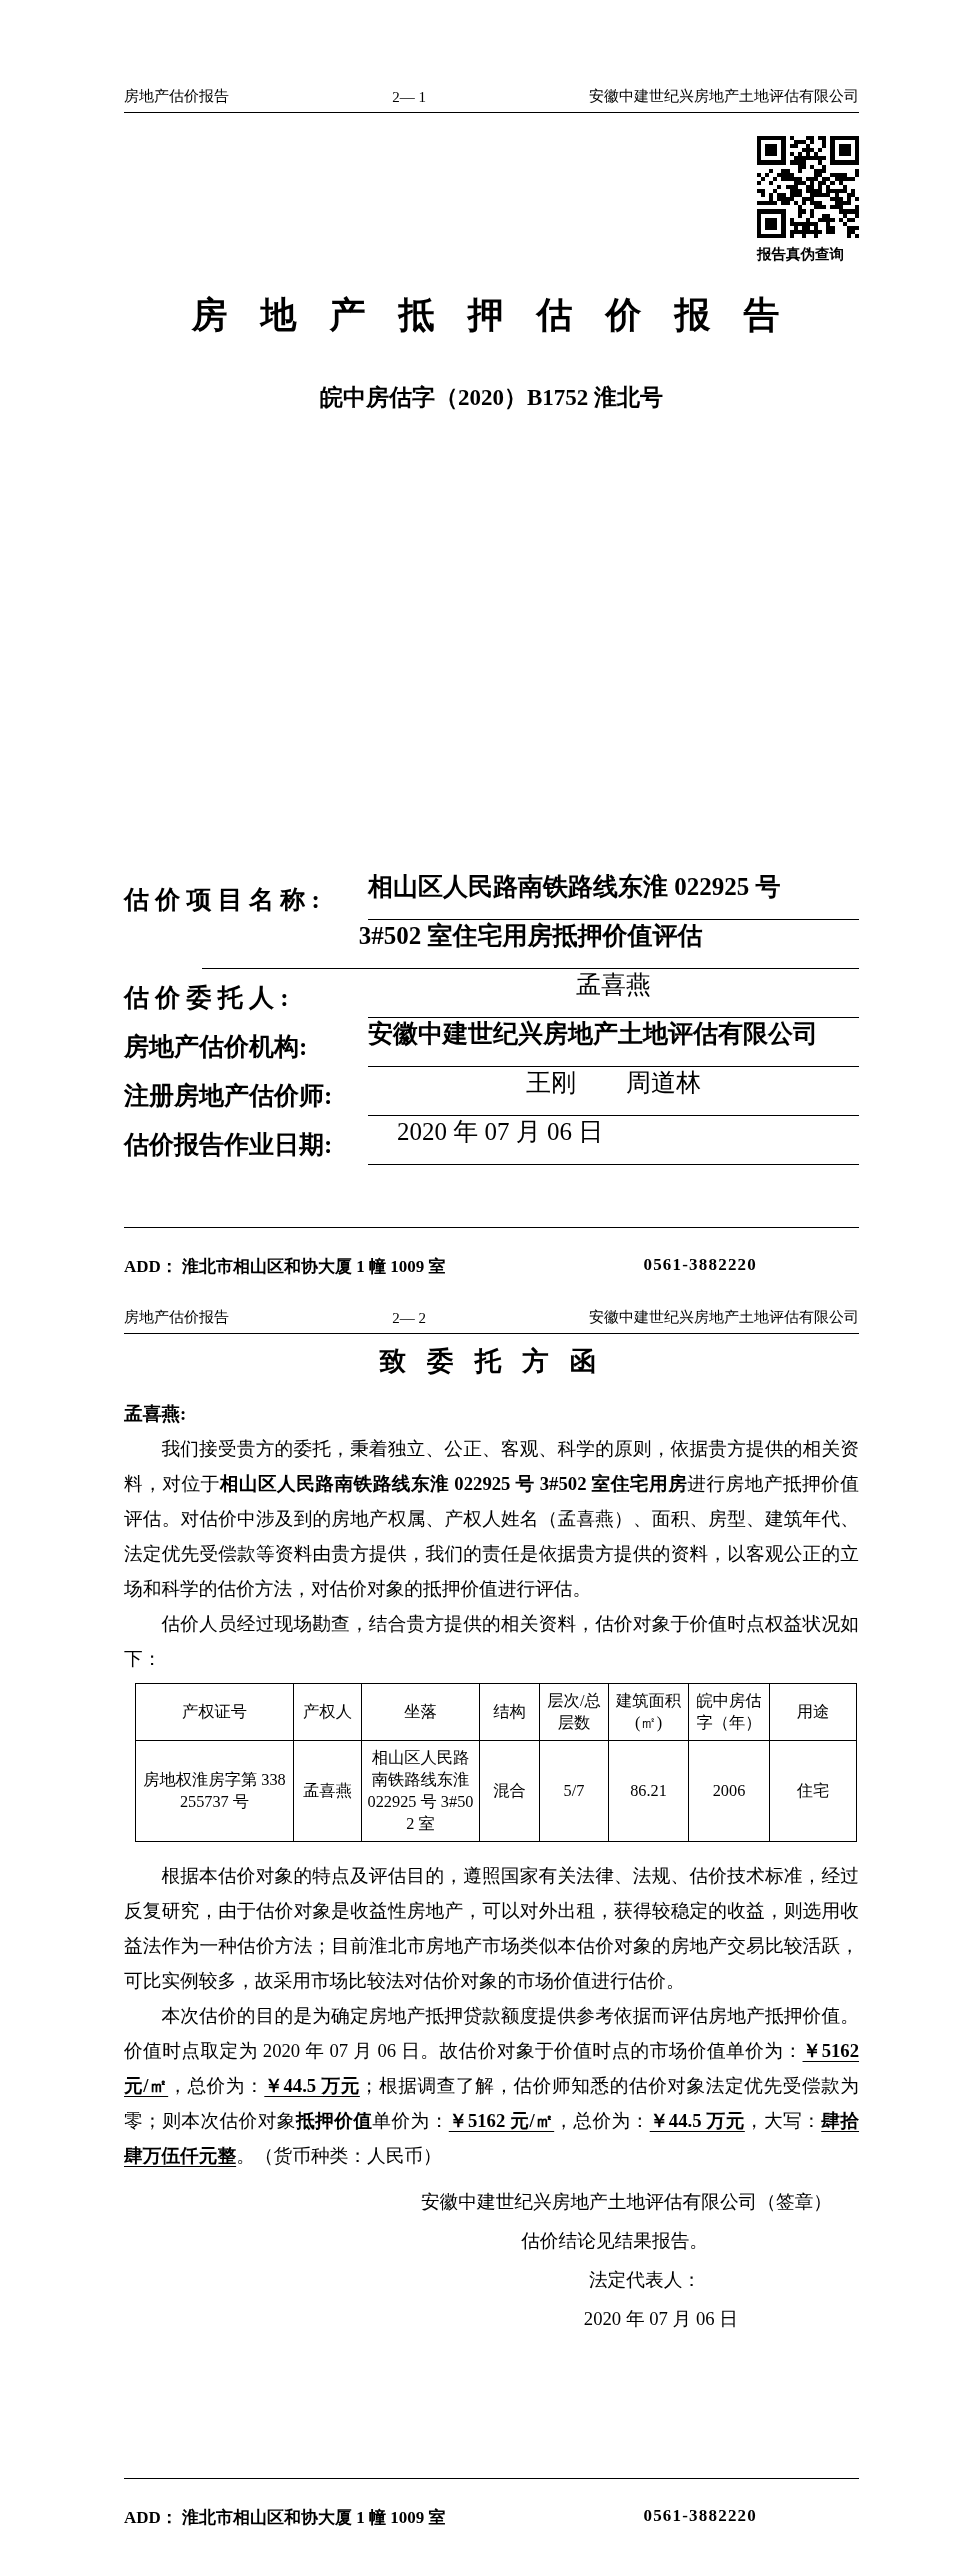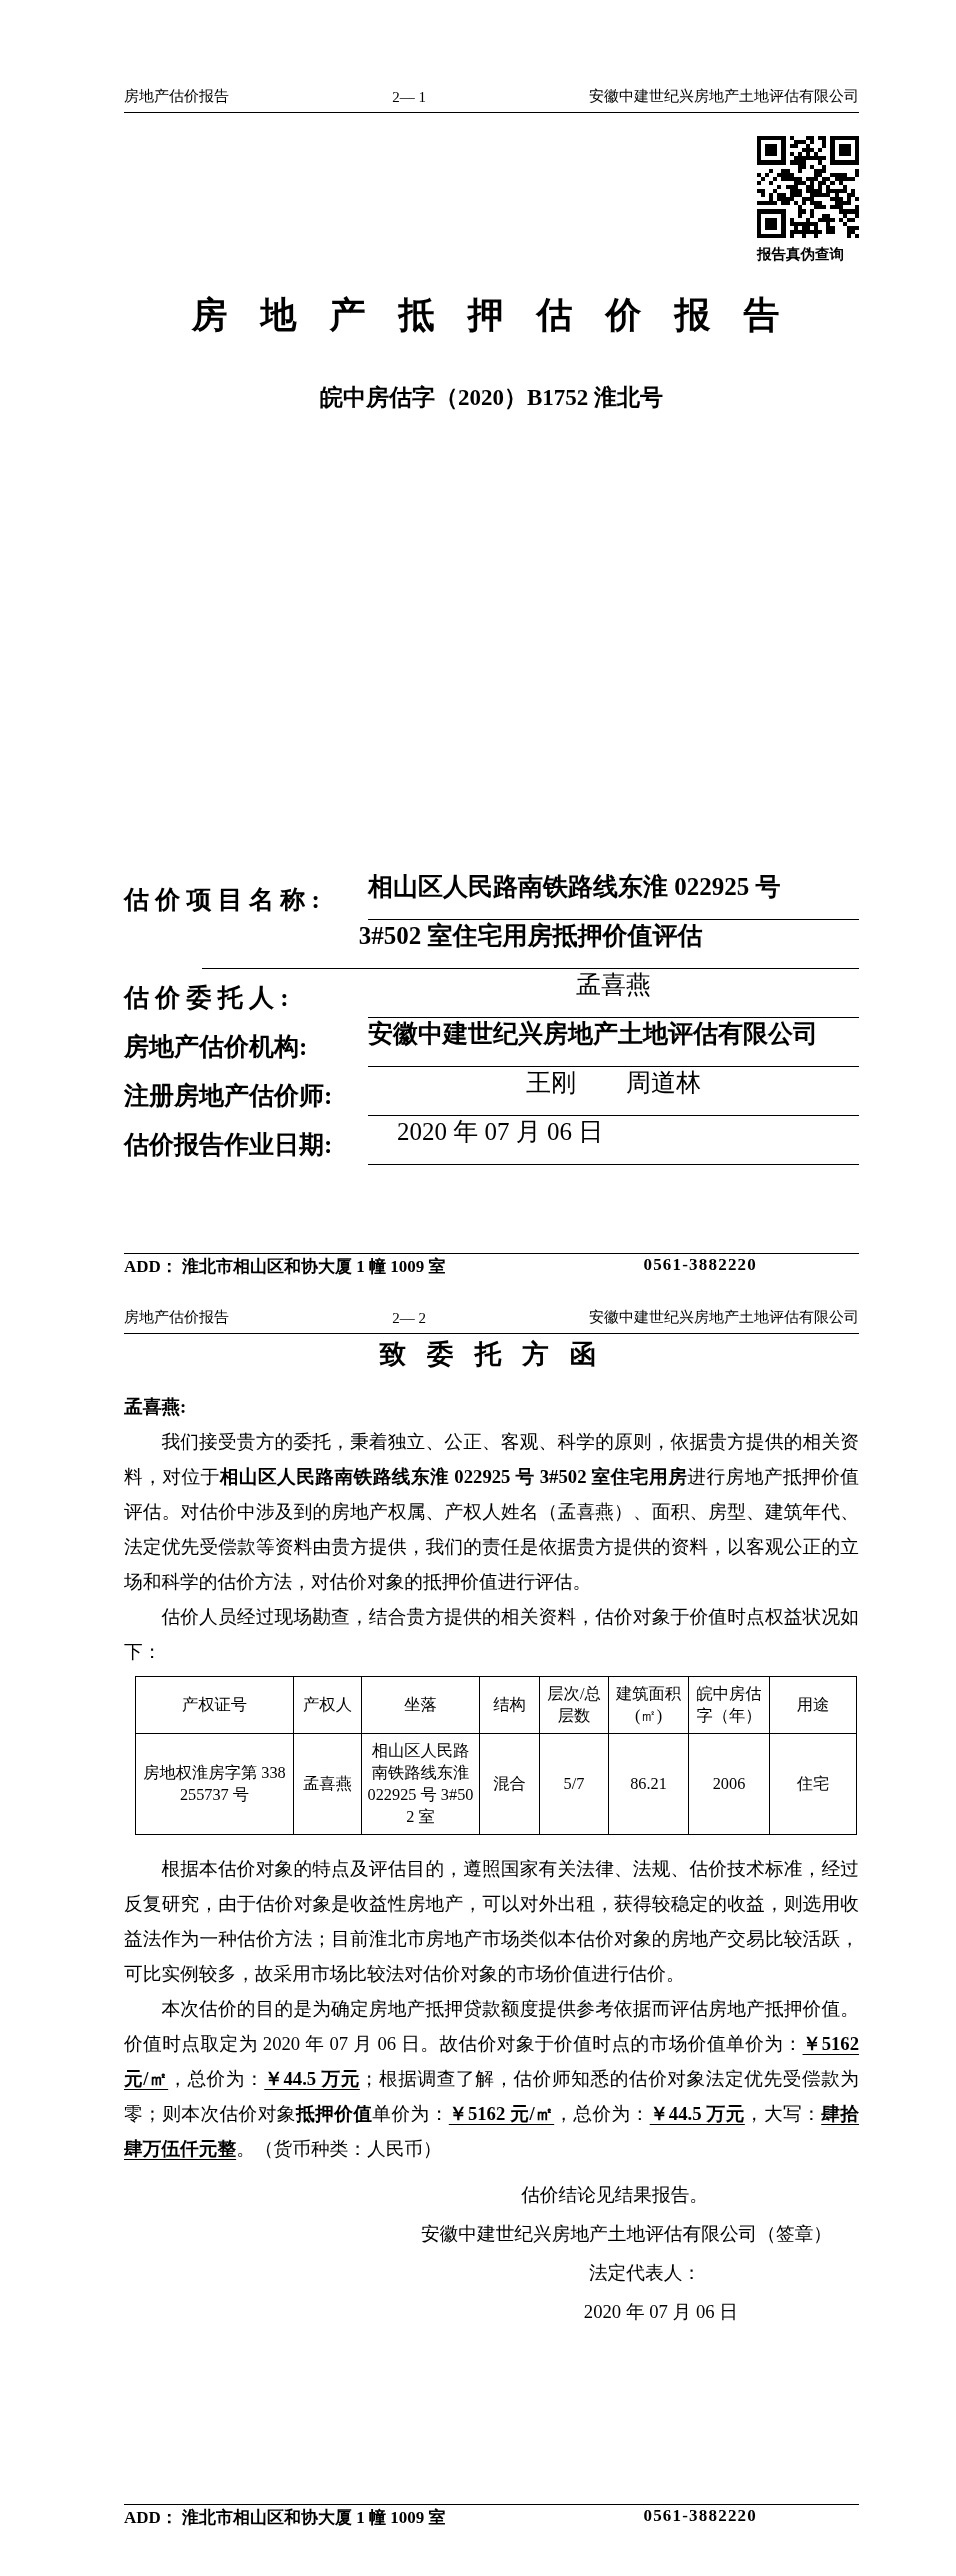"ADD： 淮北市相山区和协大厦 1 幢 1009" .running-footer { padding-top: 1px -> 27px }
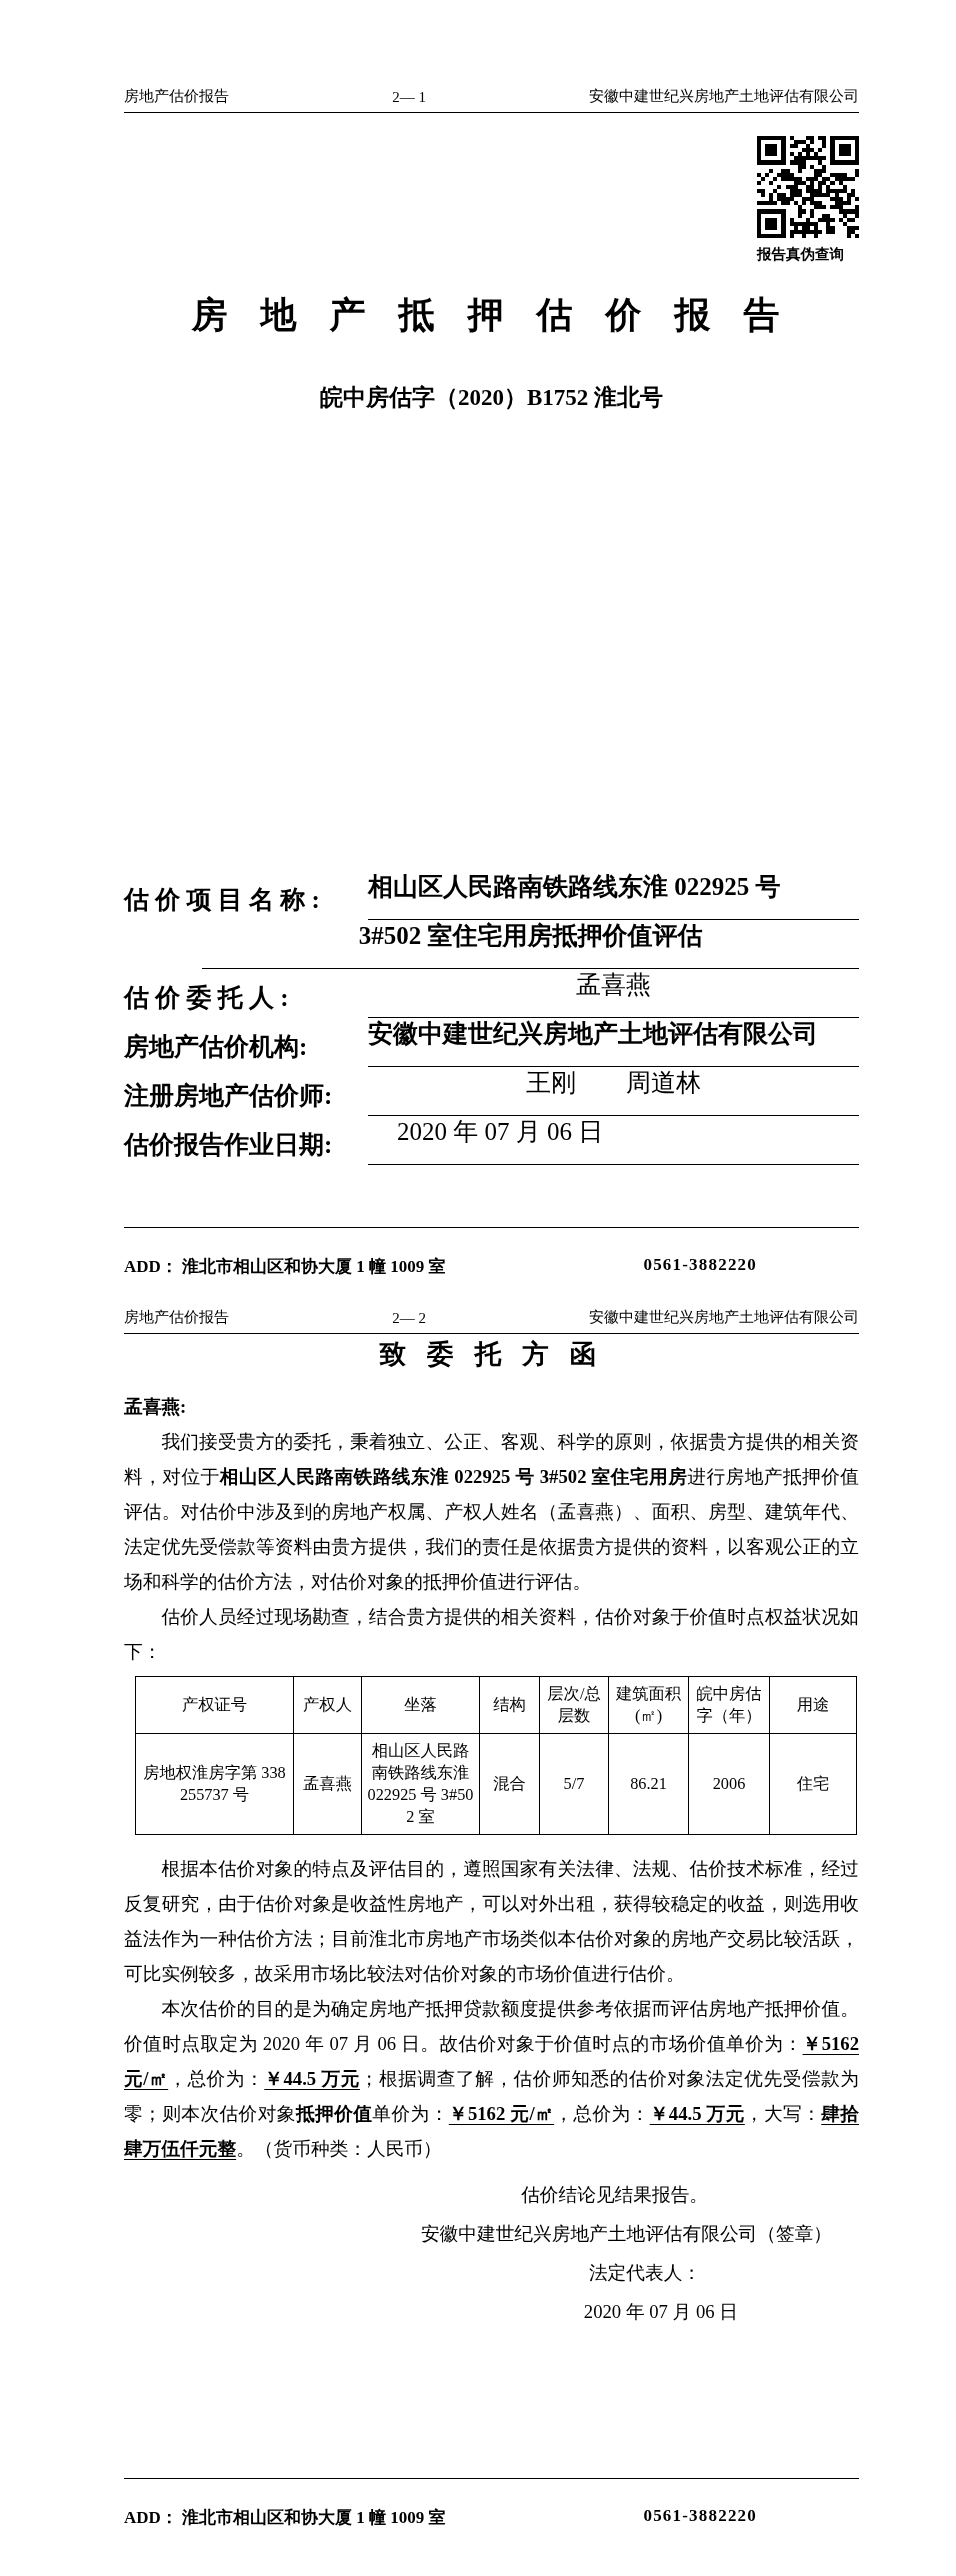"致 委 托 方 函" .letter-title { margin-top: 2px -> 9px }
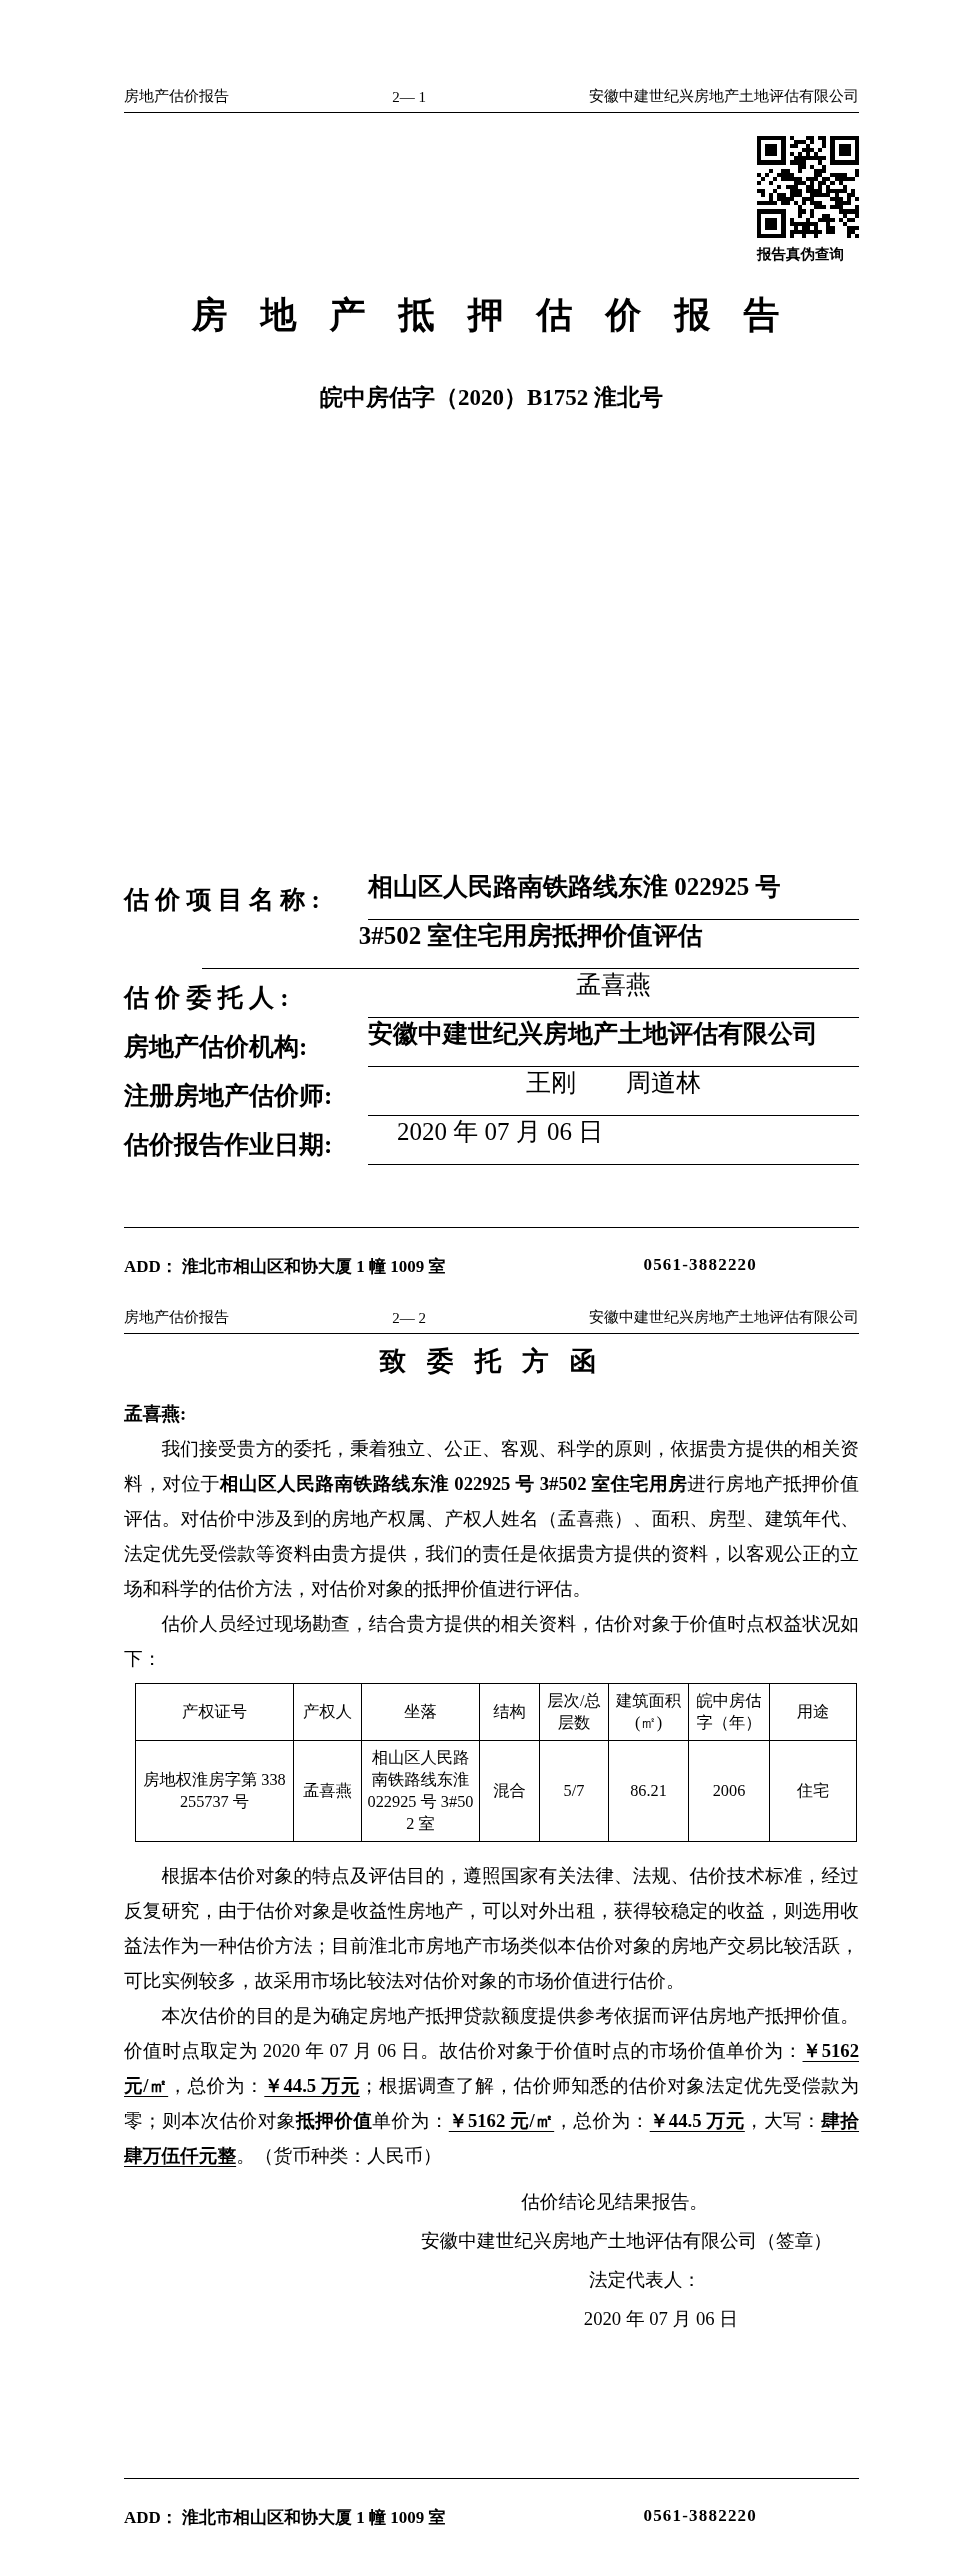"估价结论见结果报告。" div.closing-line { order: before "安徽中建世纪兴房地产土地评估有限公司（签章）" -> after "安徽中建世纪兴房地产土地评估有限公司（签章）" }
